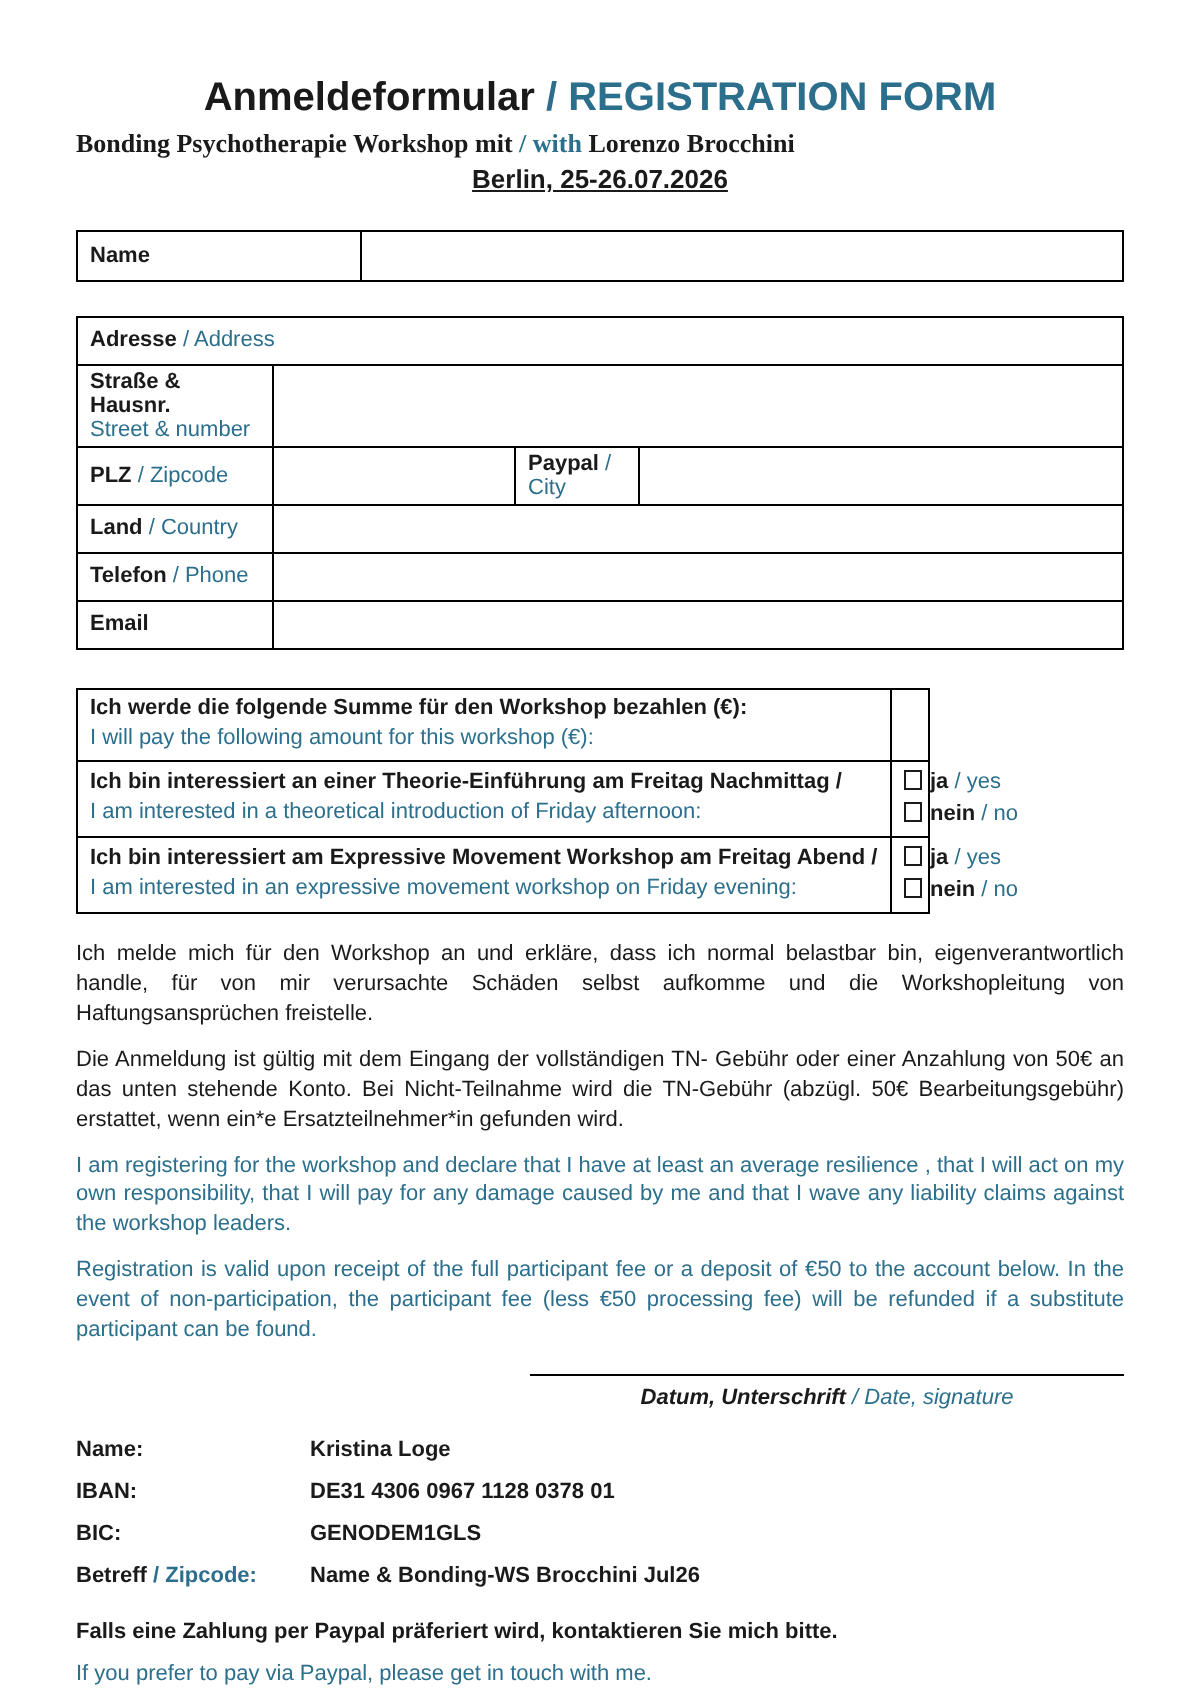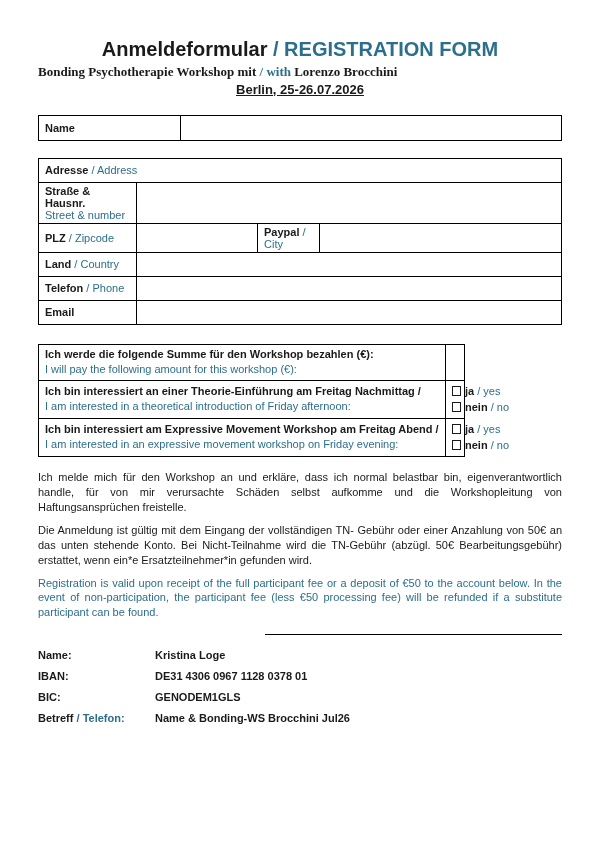"I am registering for the" p.p-en { html: none -> <p>I am registering for the workshop and declare that I have at least an average resilience , that I will act on my own responsibility, that I will pay for any damage caused by me and that I wave any liability claims against the workshop leaders.</p> }
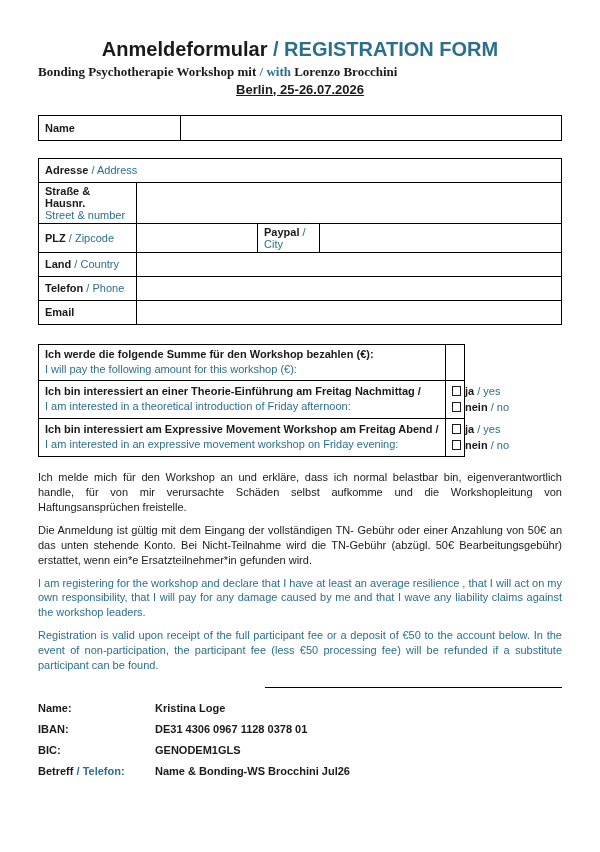"Datum, Unterschrift / Date, signature" div.sig-caption { html: none -> <div> <span>Datum, Unterschrift </span><span>/ Date, signature</span> </div> }
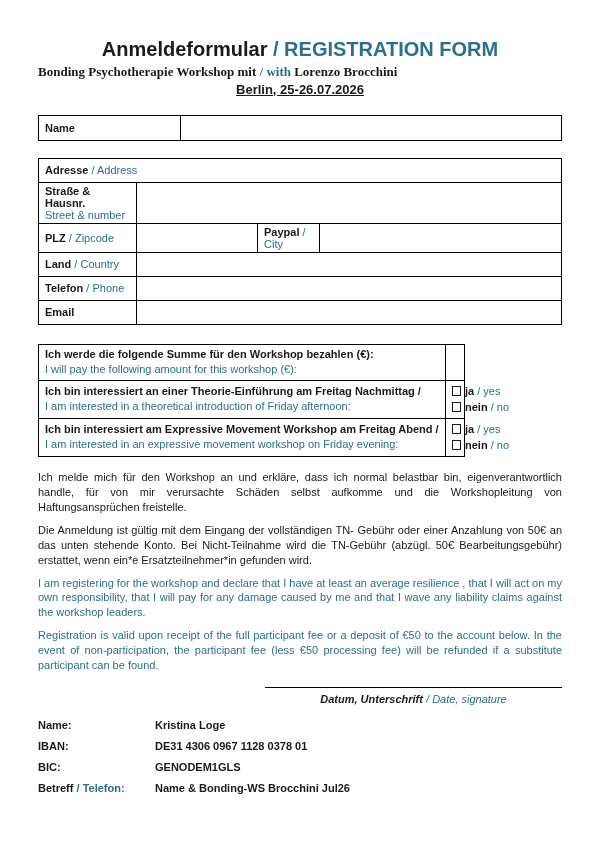"/ Telefon:" span.teal { text: Telefon -> Zipcode }
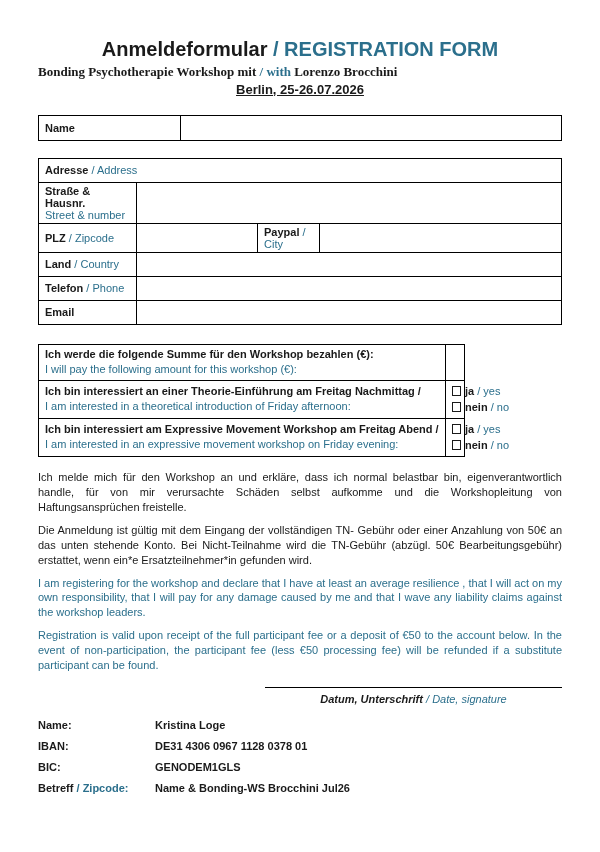"Falls eine Zahlung per Paypal" div.paypal { html: none -> <div> <div>Falls eine Zahlung per Paypal präferiert wird, kontaktieren Sie mich bitte.</div> <div>If you prefer to pay via Paypal, please get in touch with me.</div> </div> }
